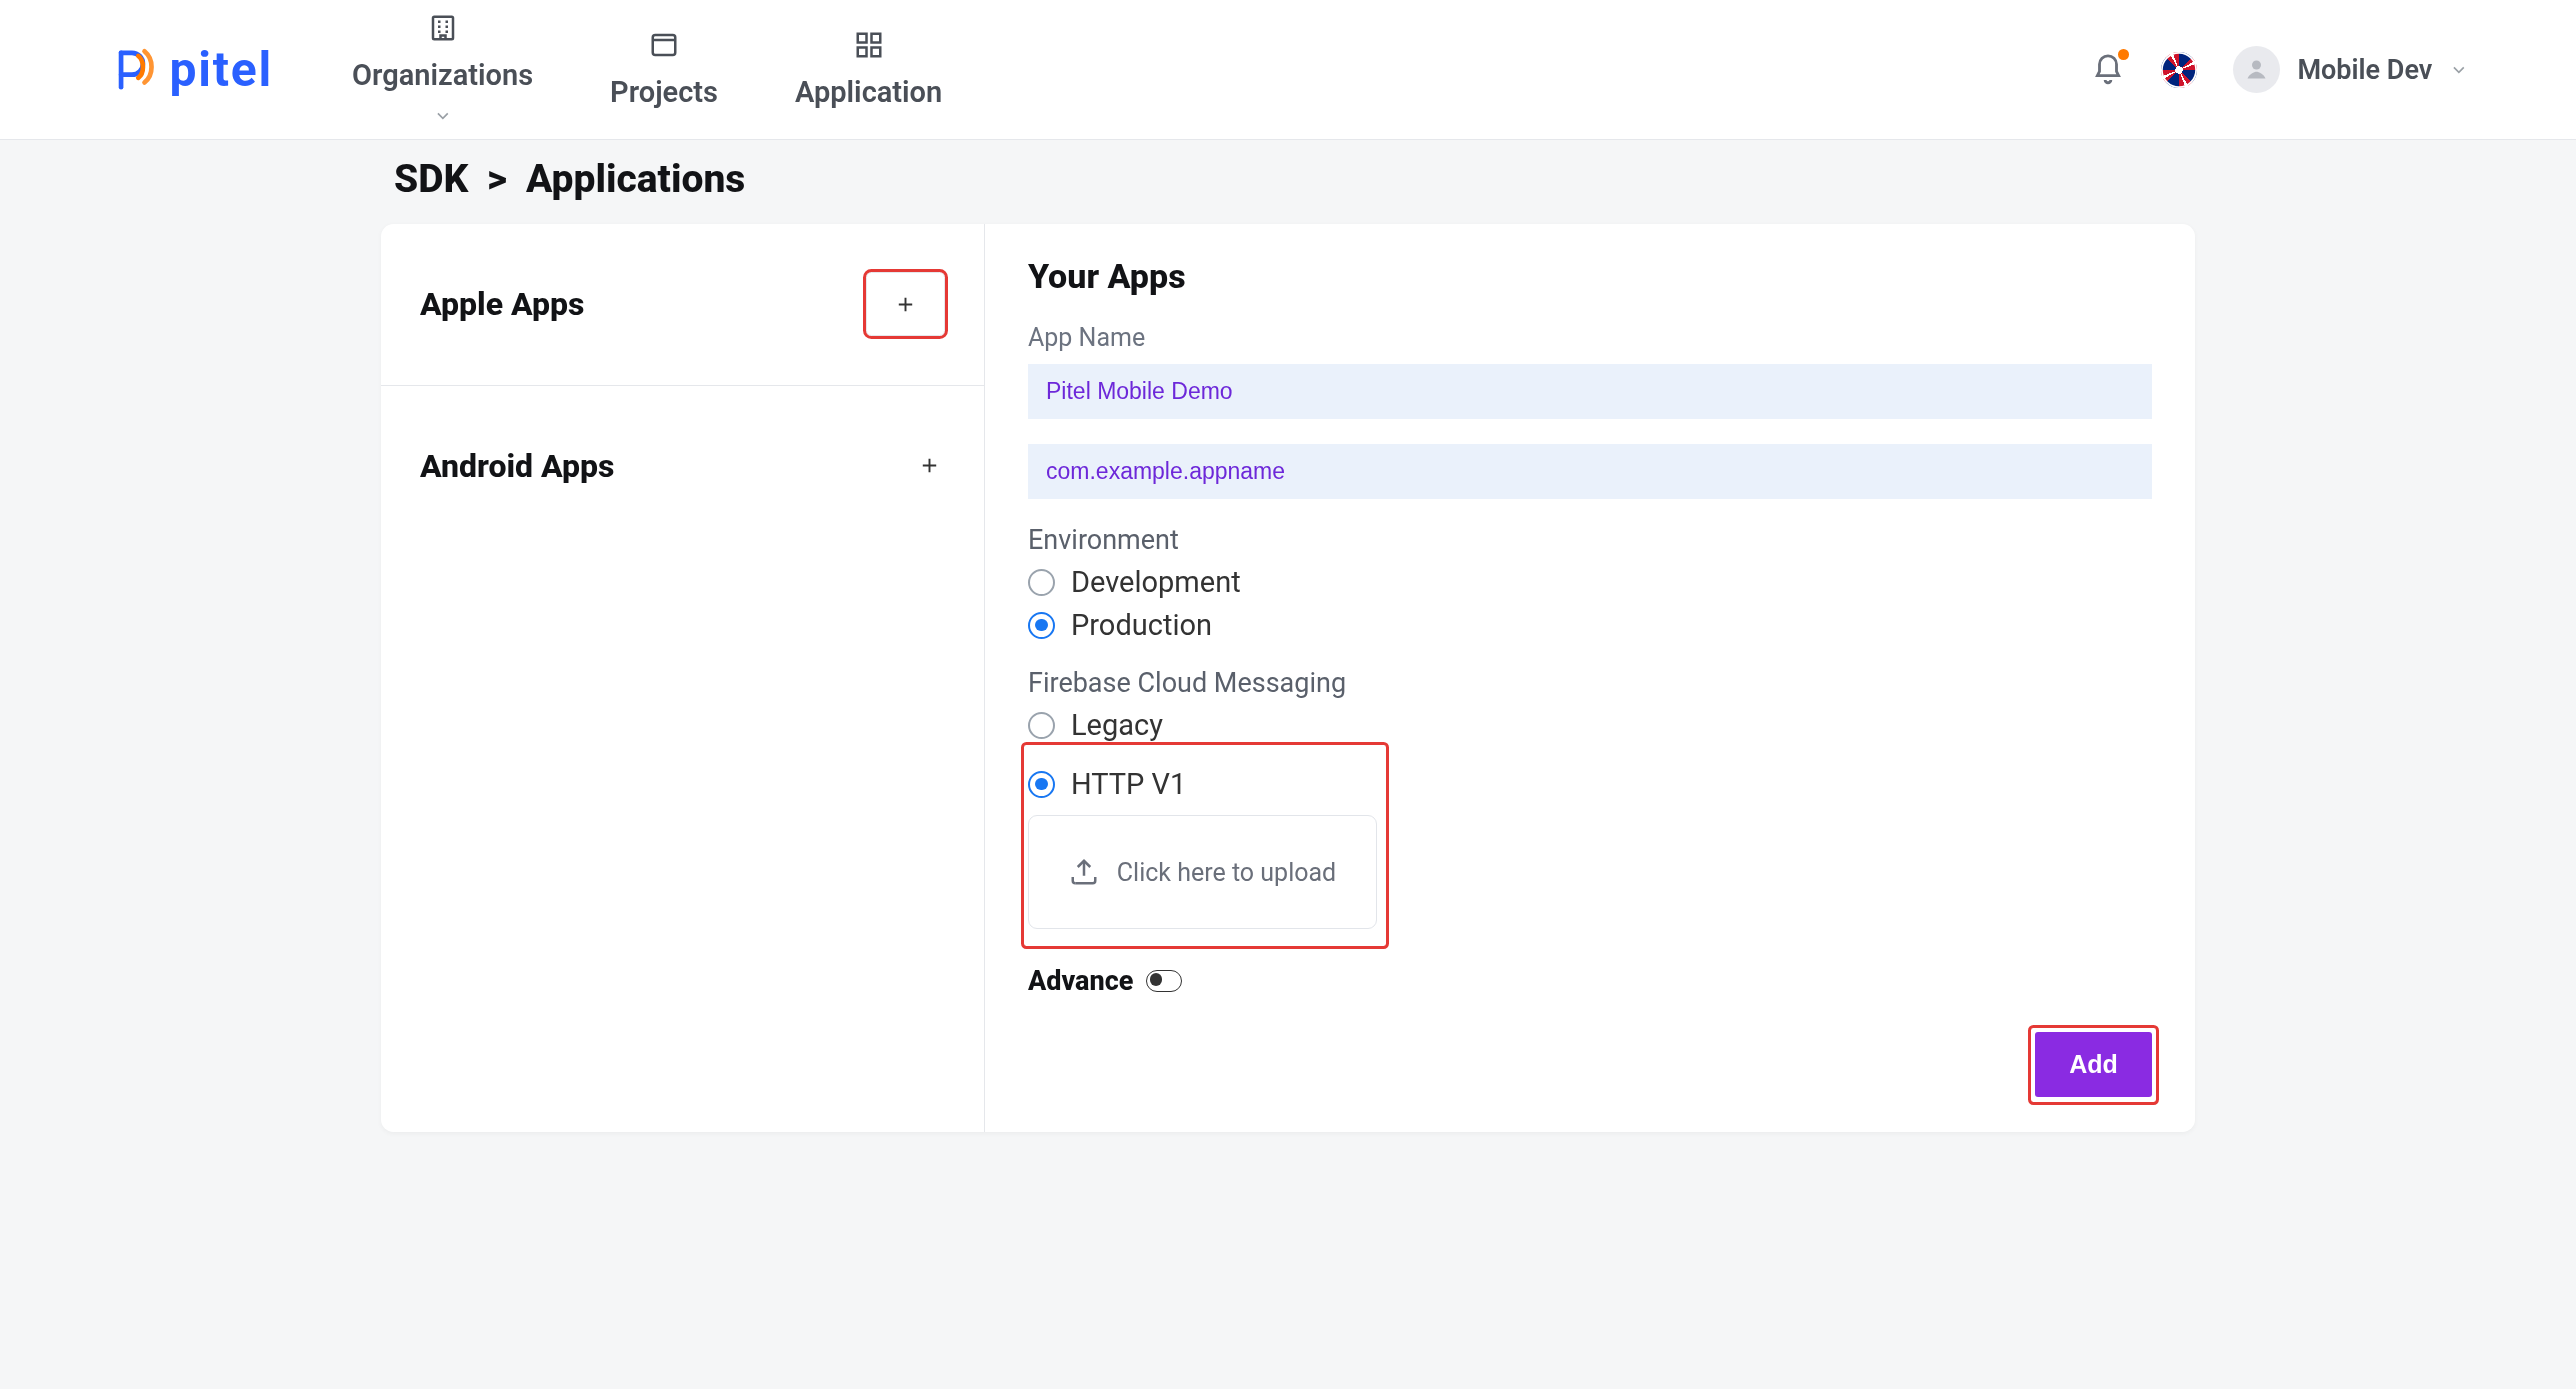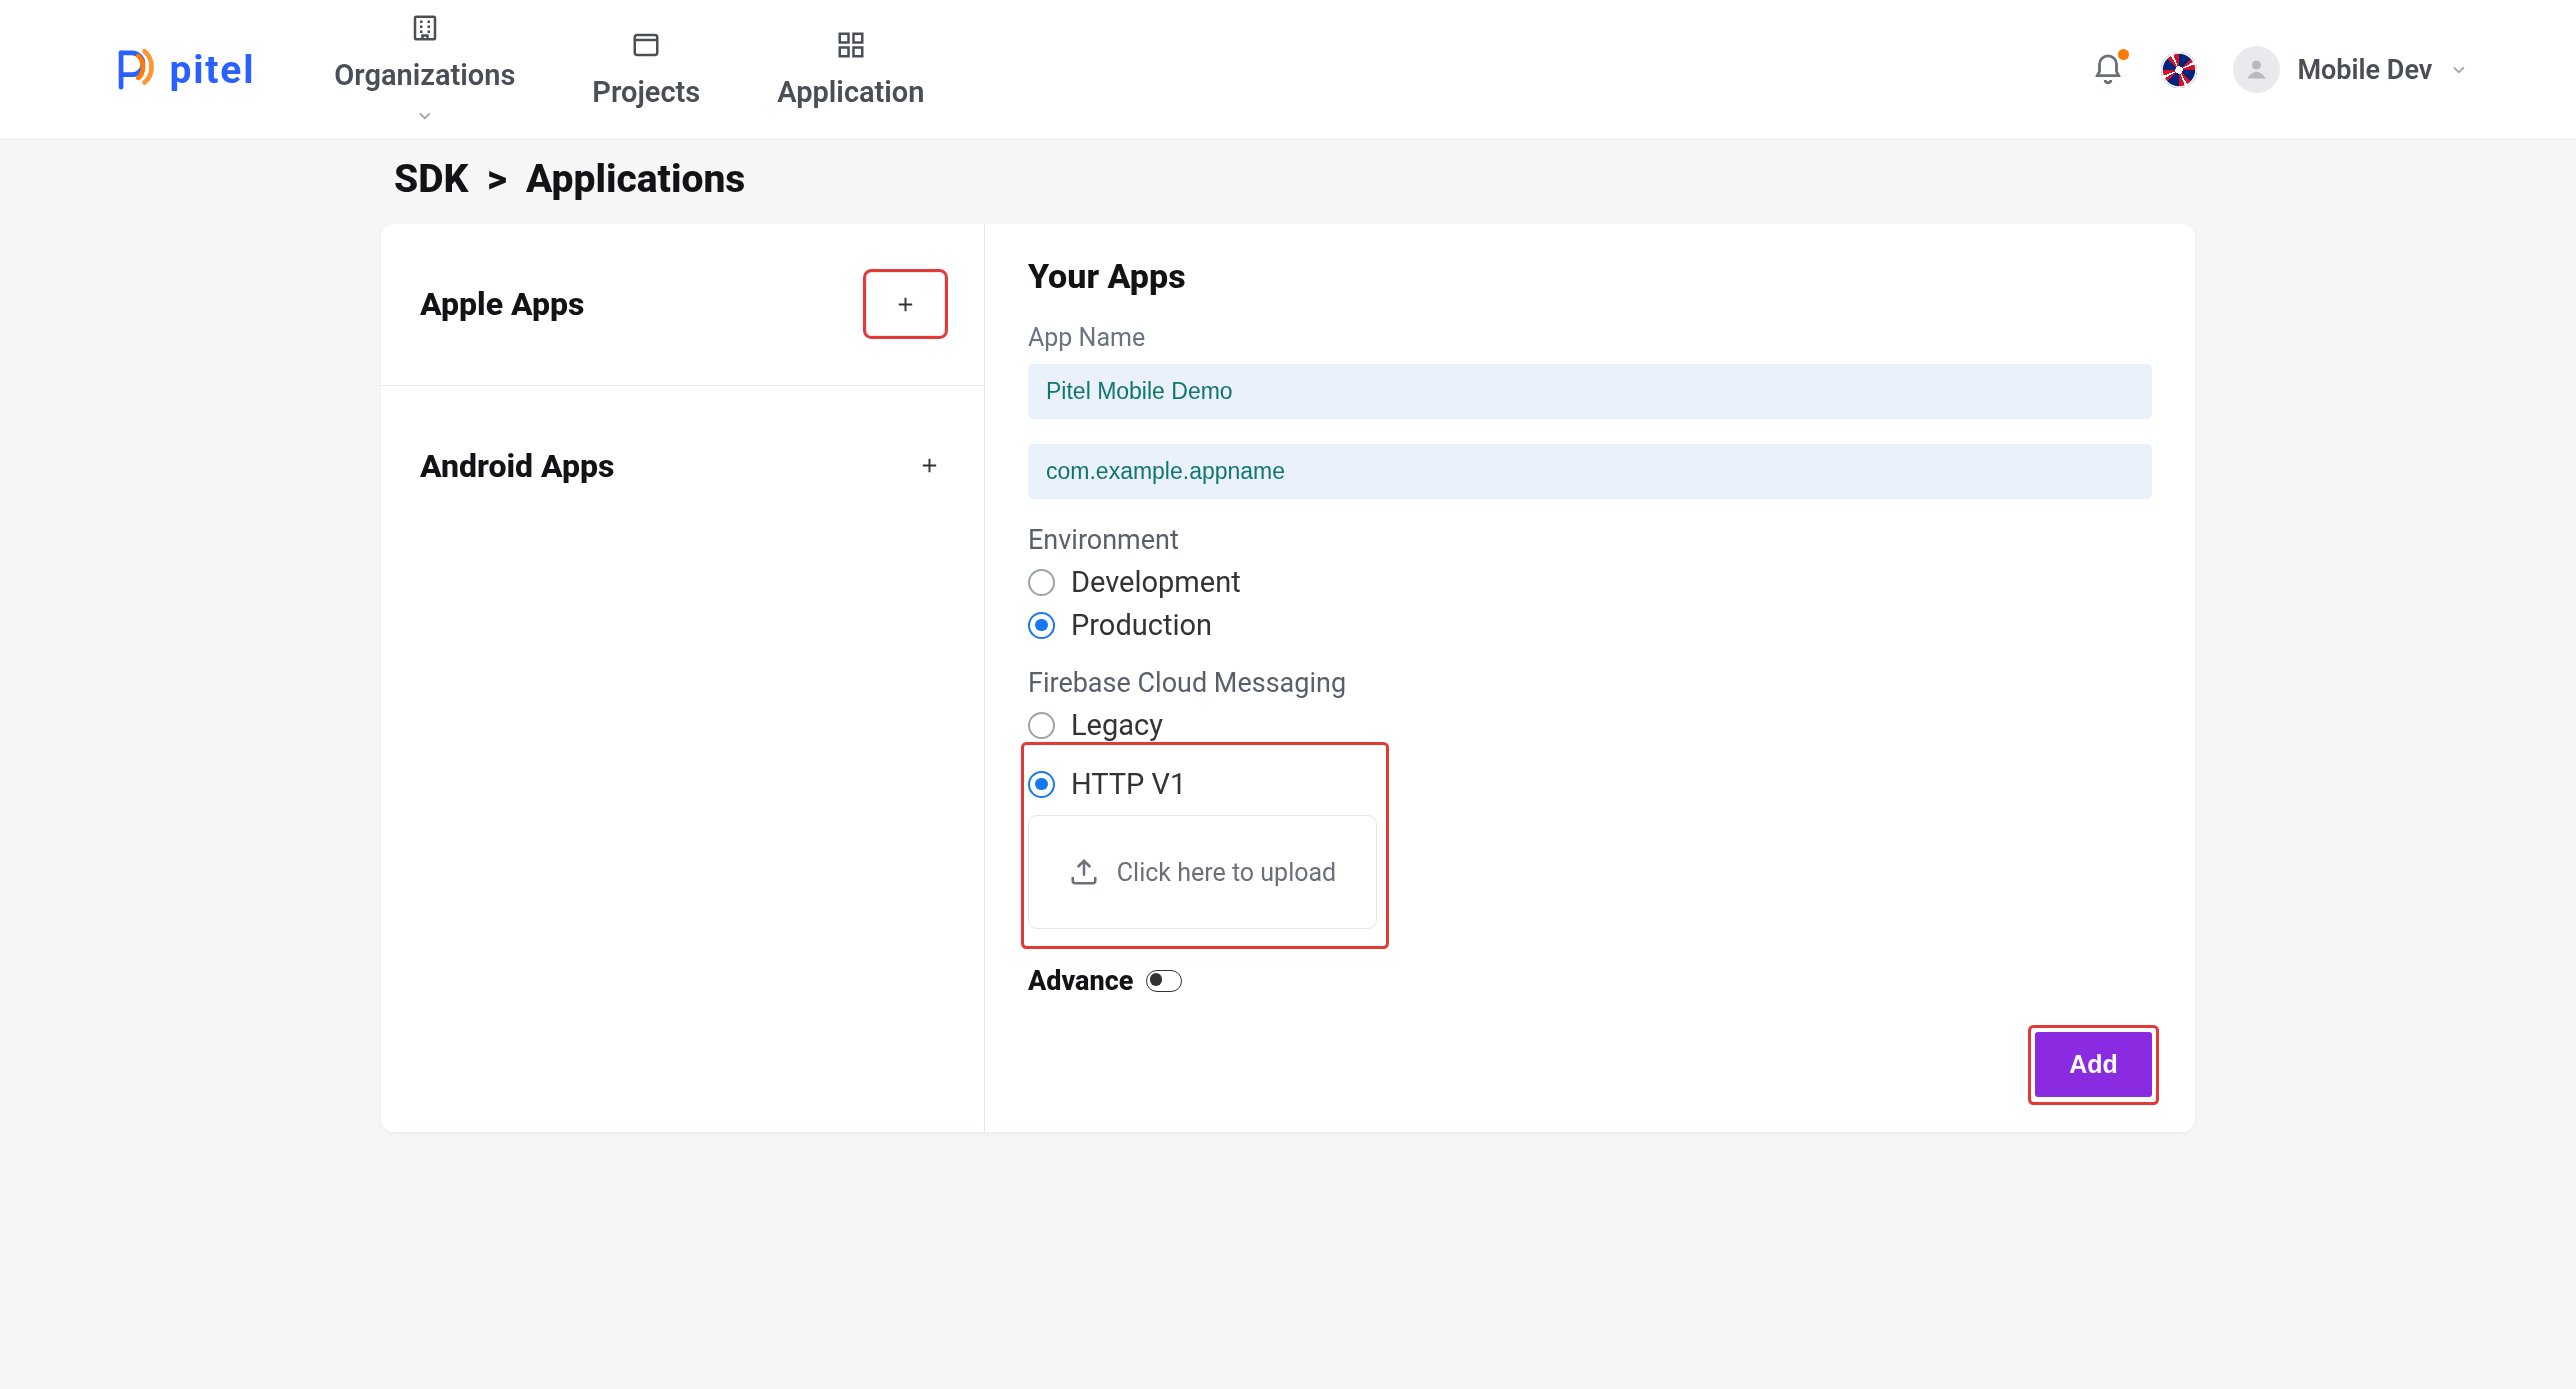"pitel" .brand .name { font-size: 39px -> 48px }
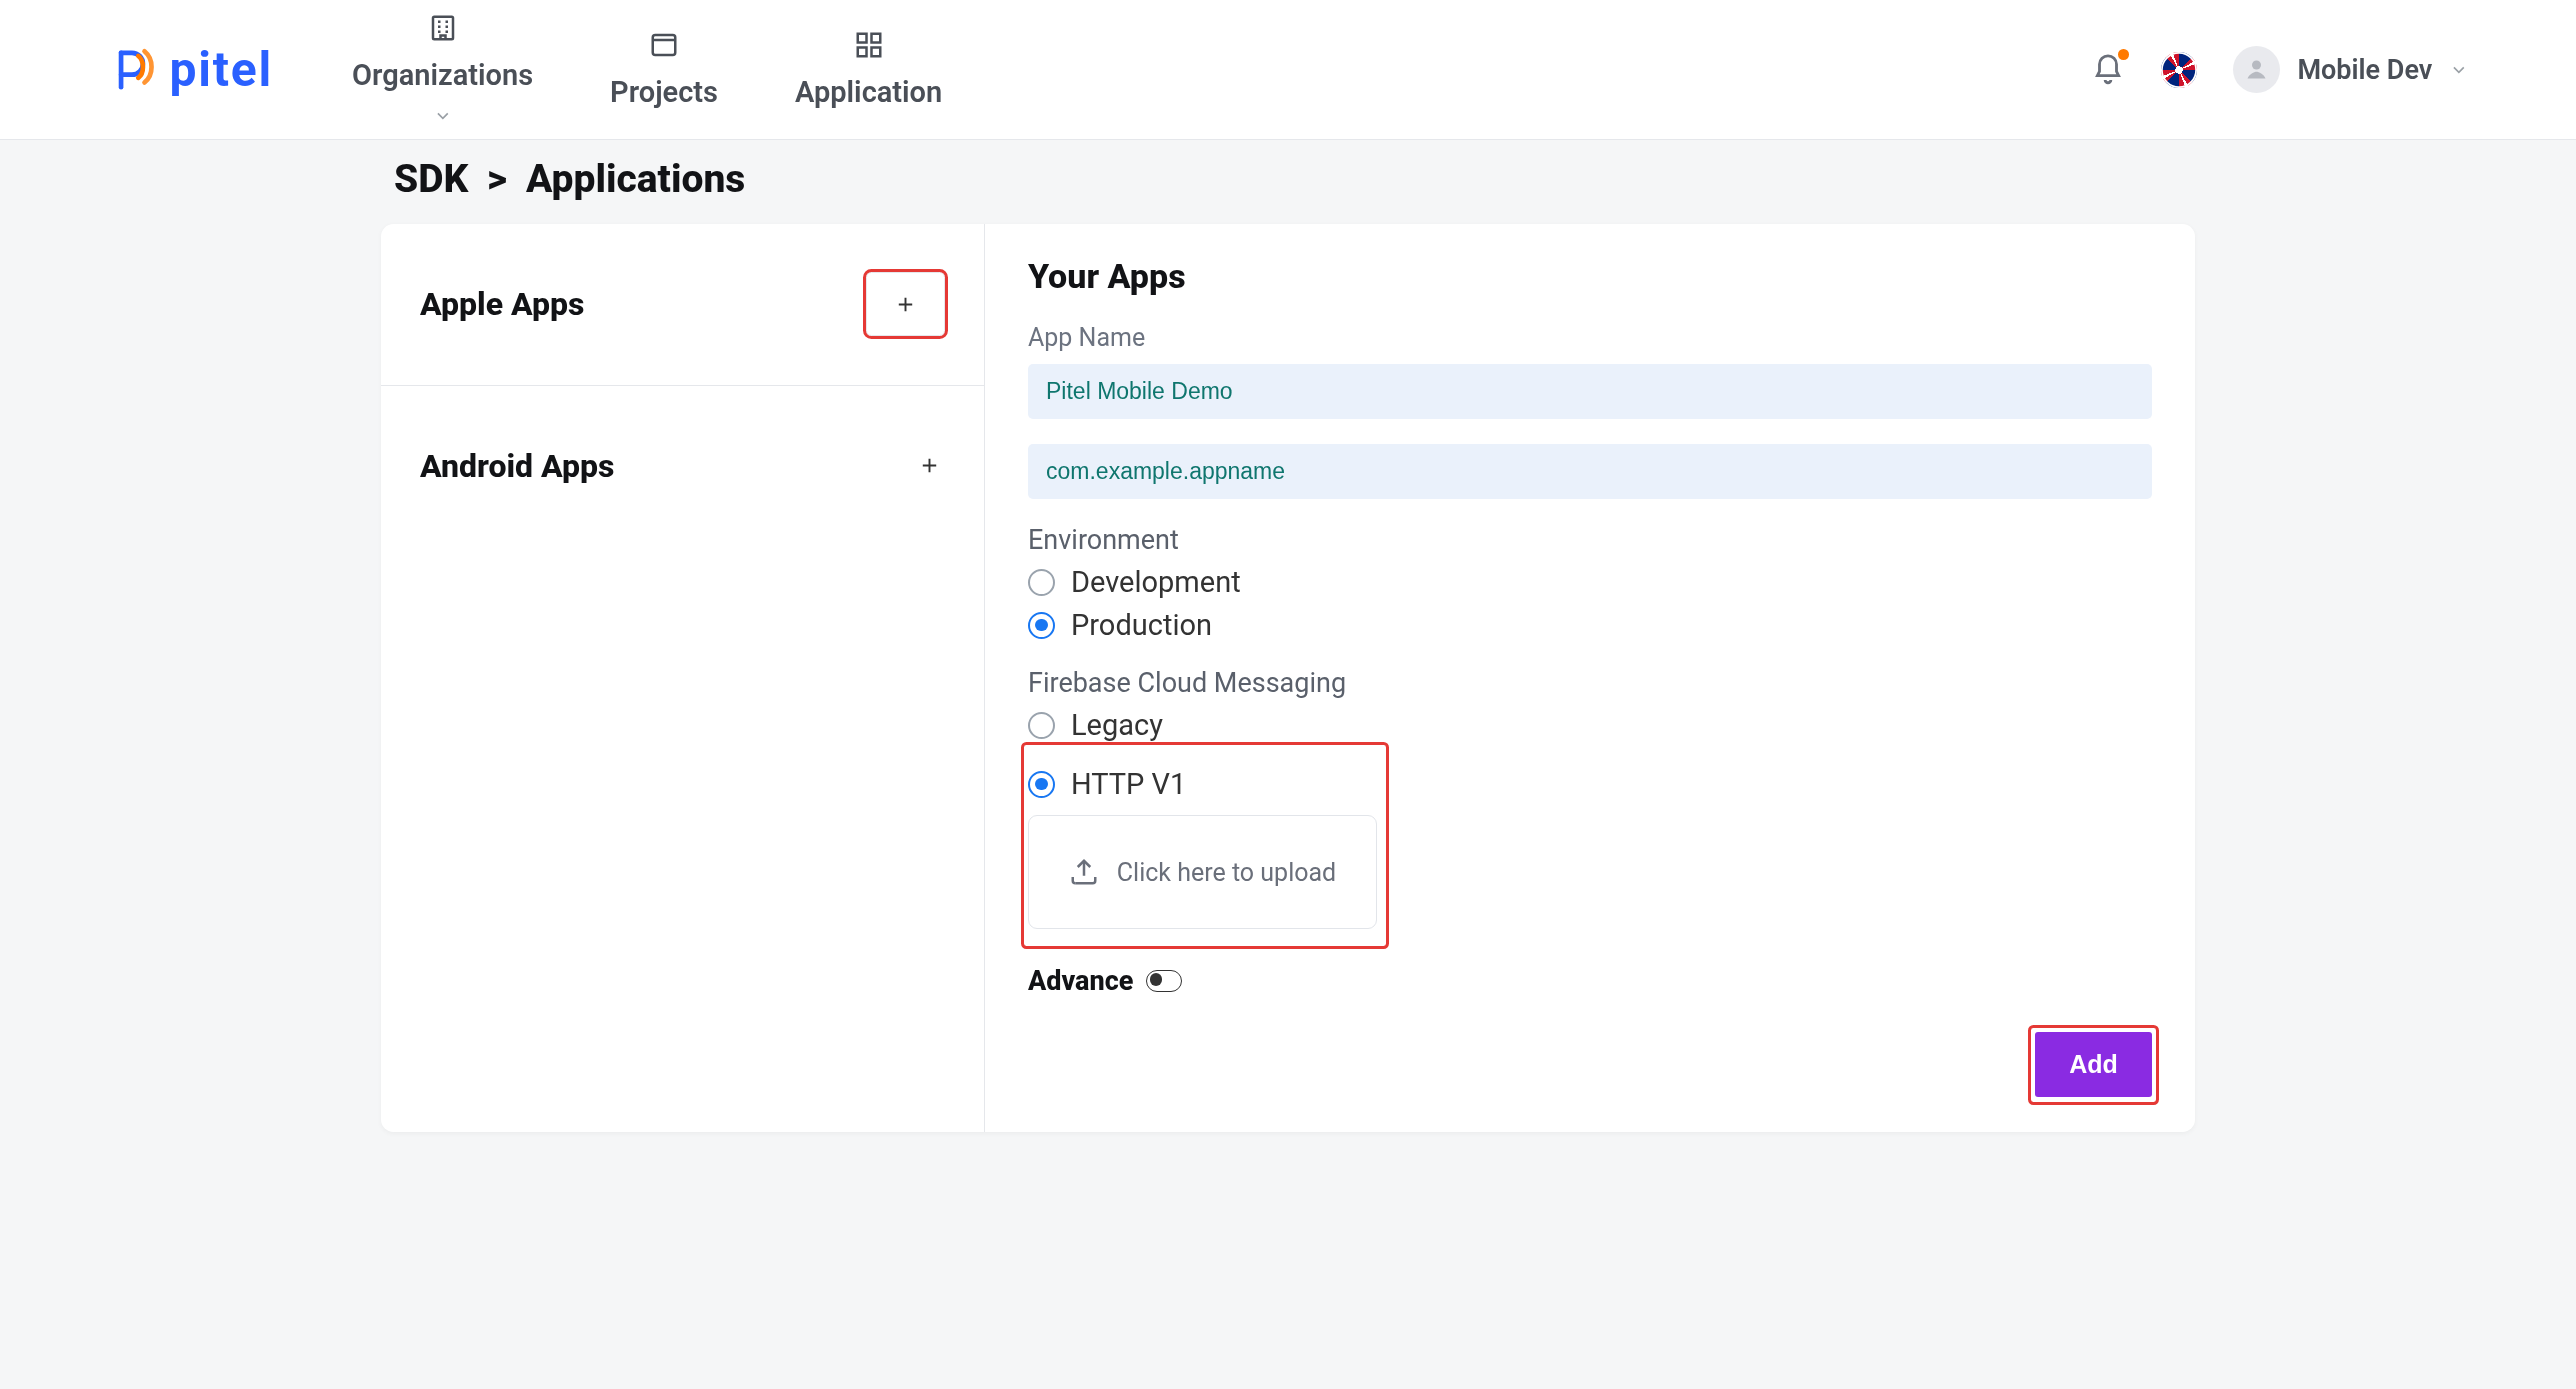"Pitel Mobile Demo" .input { border-radius: 5px -> 0; color: #0f766e -> #6d28d9 }
